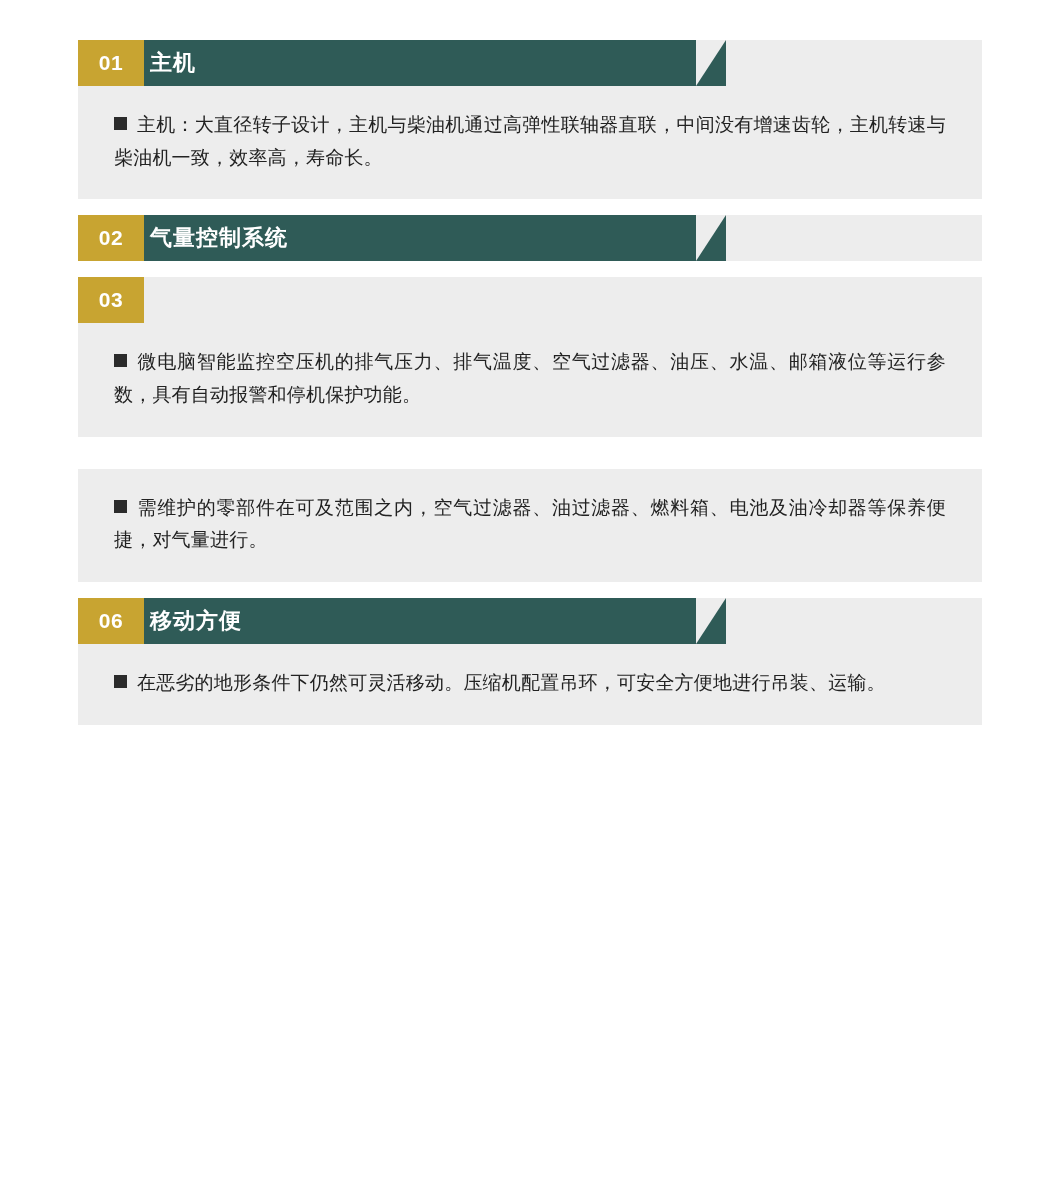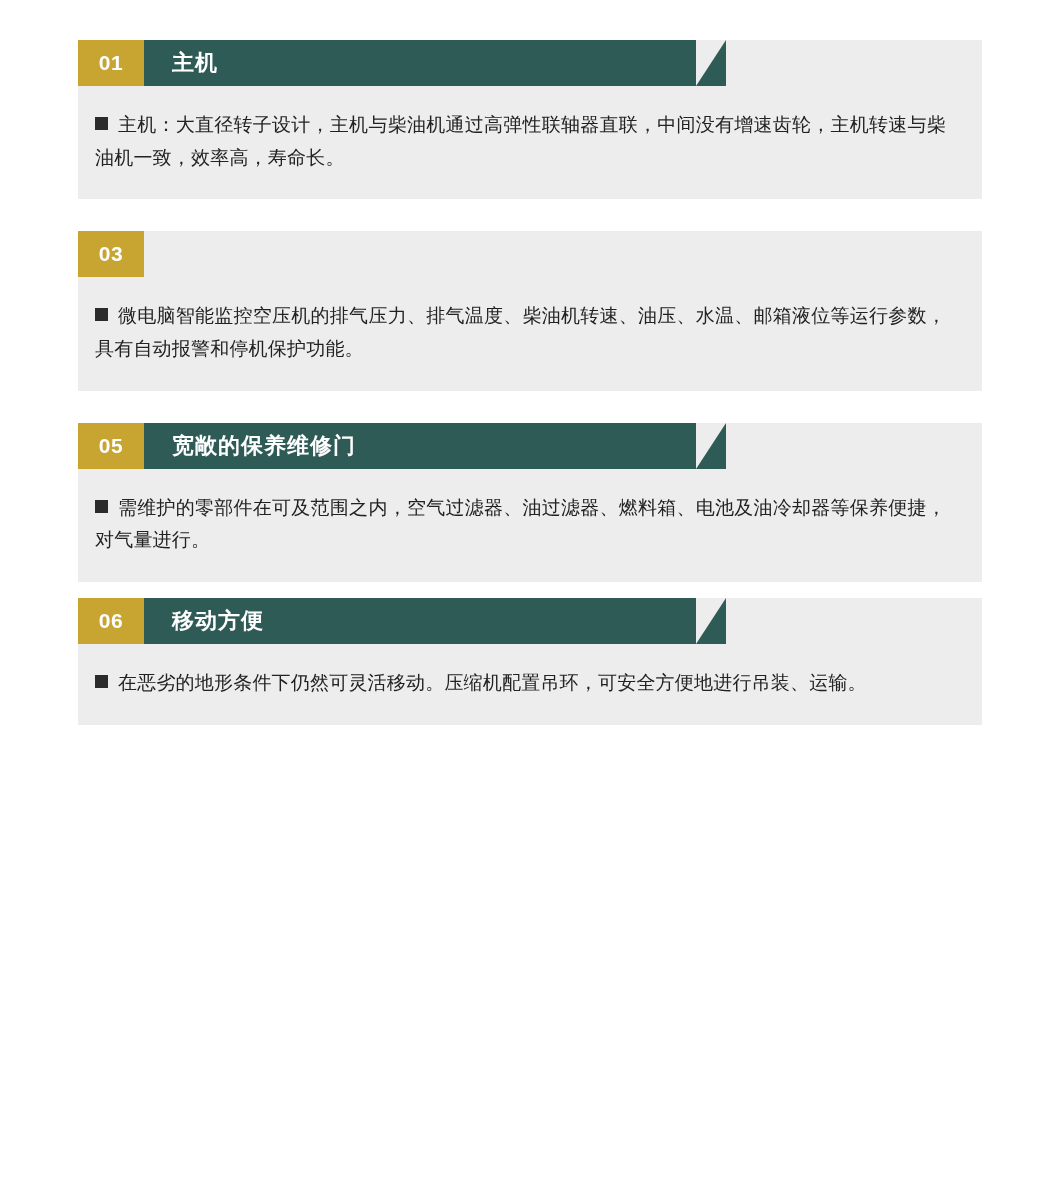"主机" .title-bar { padding-left: 28px -> 6px }
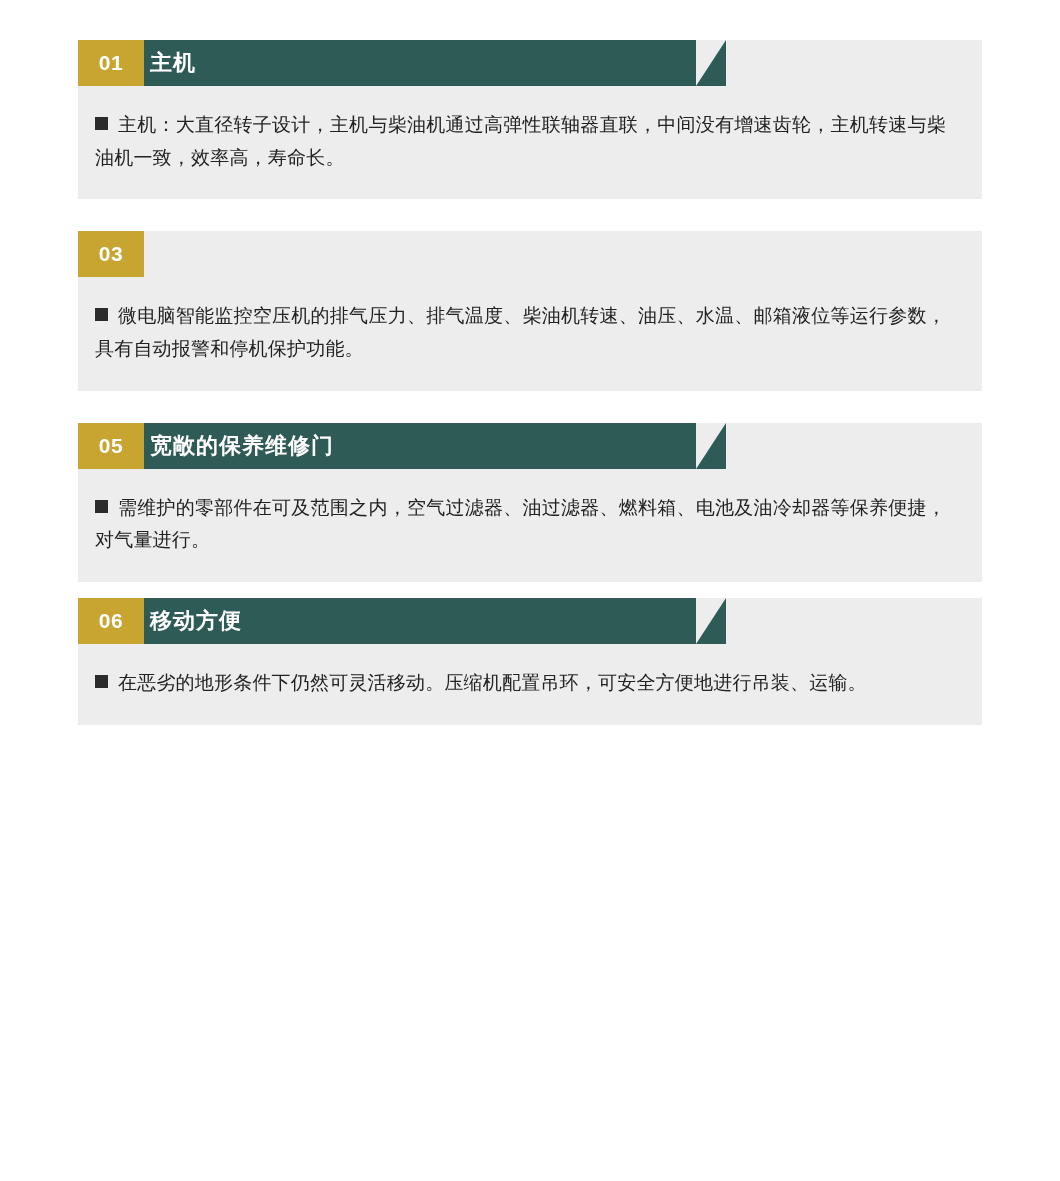"主机：大直径转子设计，主机与柴油机通过高弹性联轴器直联，中间没有增速齿轮，主机转" .sec-body { padding: 22px 36px 26px 17px -> 22px 36px 26px 36px }
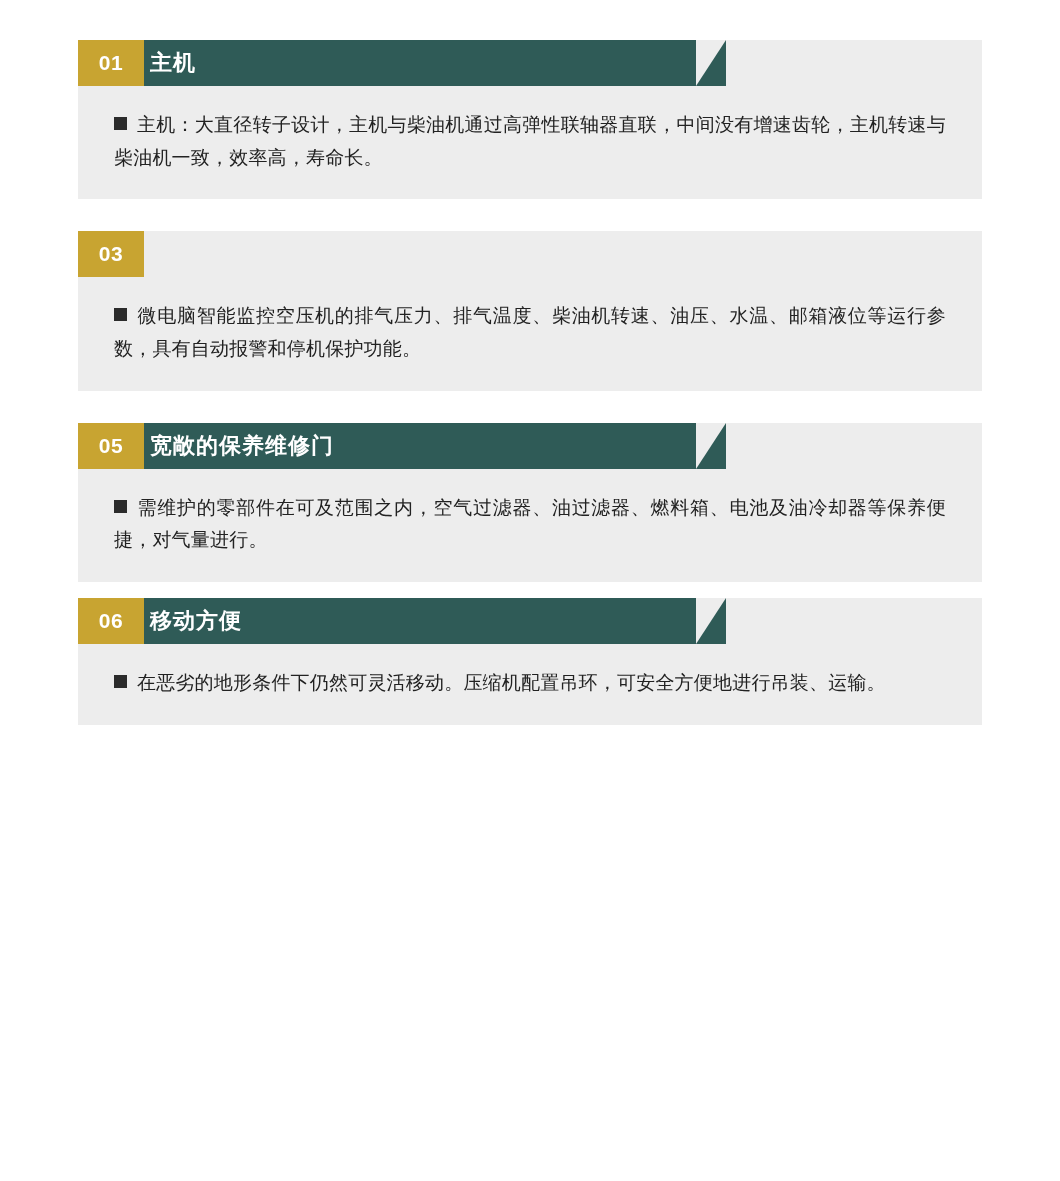"02" div.sec-header { html: none -> <div> <div>02</div> <div>气量控制系统</div> </div> }
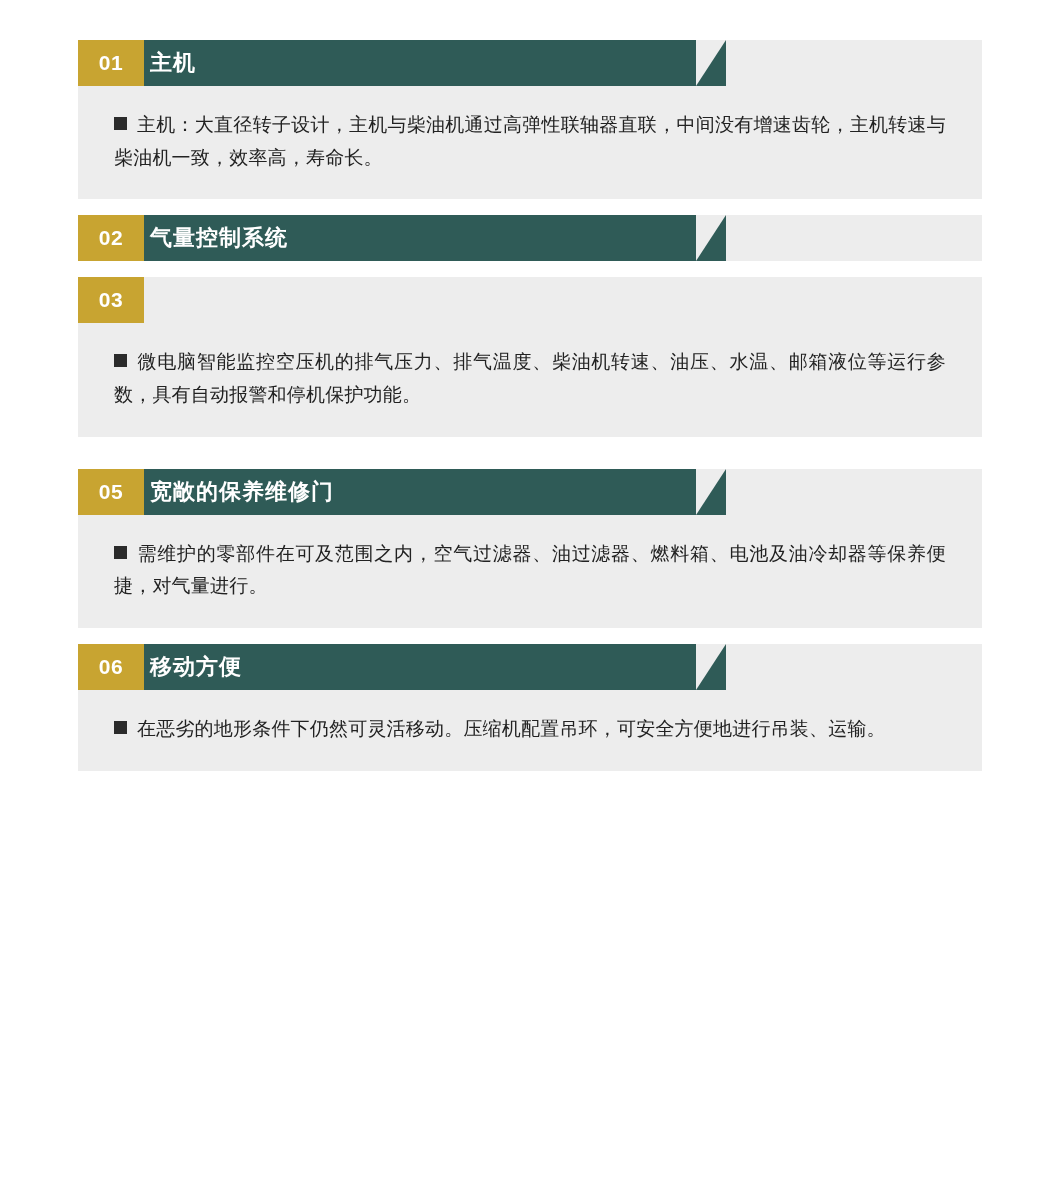"微电脑智能监控空压机的排气压力、排气温度、柴油机转速、油压、水温、邮箱液位等运行" span { text: 柴油机转速 -> 空气过滤器 }
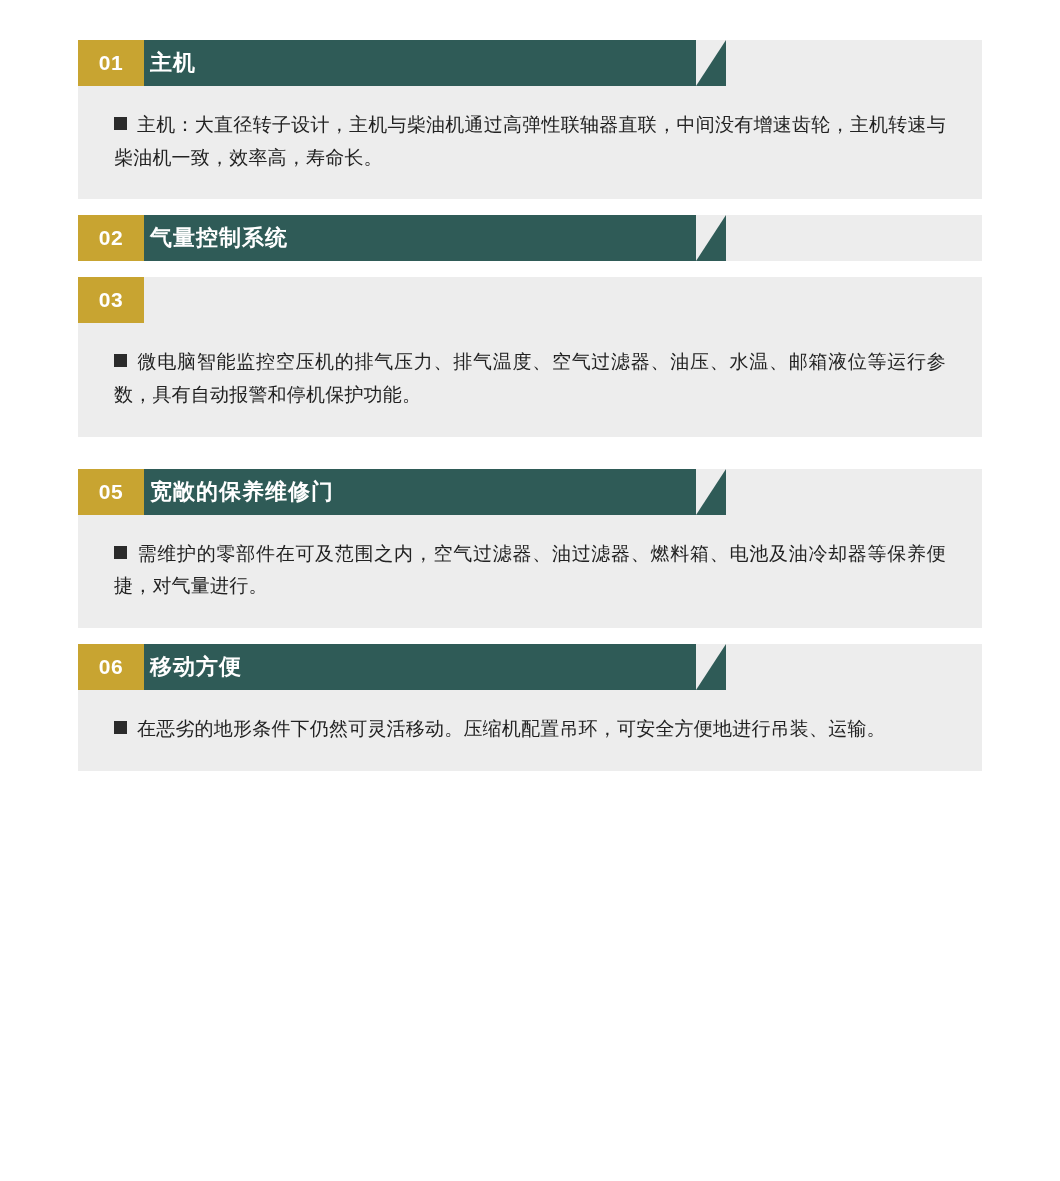"05" div.sec-header { html: <div> <div>05</div> <div>宽敞的保养维修门</div> </div> -> none }
